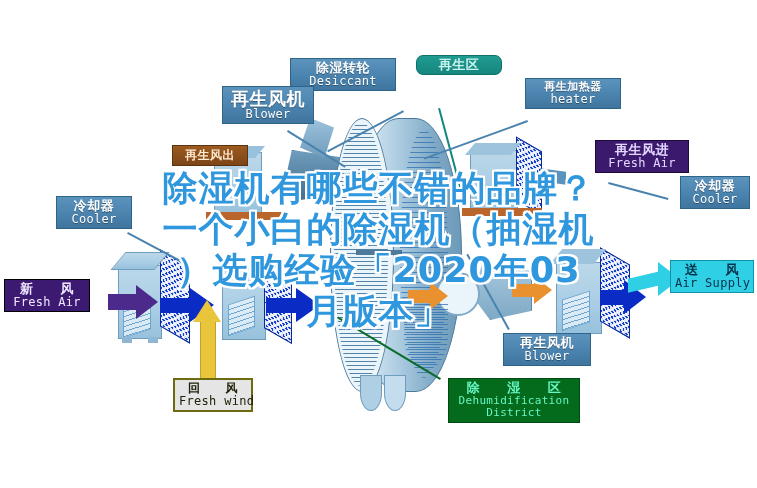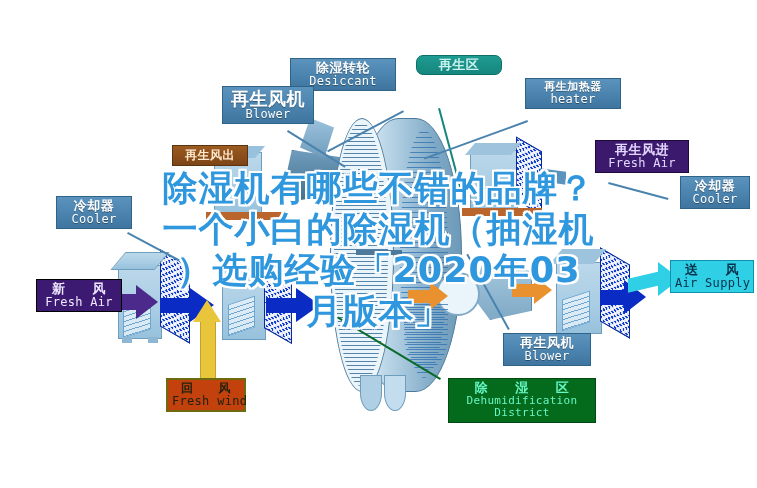"新 风" div.label { margin-left: 32px -> none }
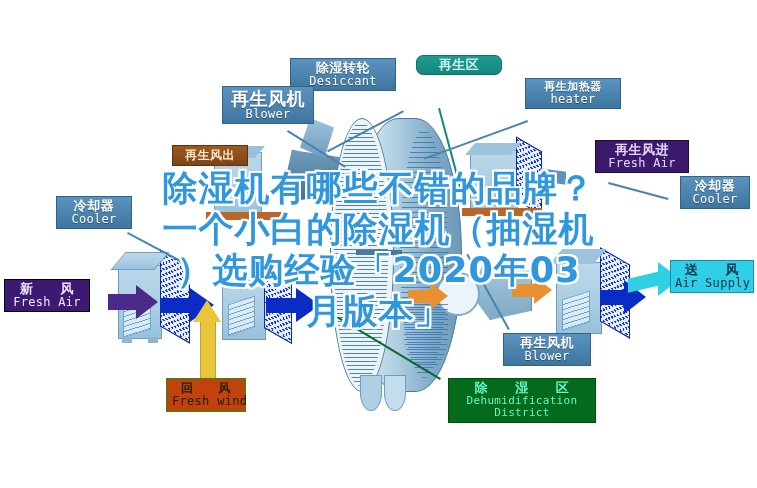"回 风" .lb-yellow { background: #c2410c -> #e5e5e5; margin-left: none -> 7px }
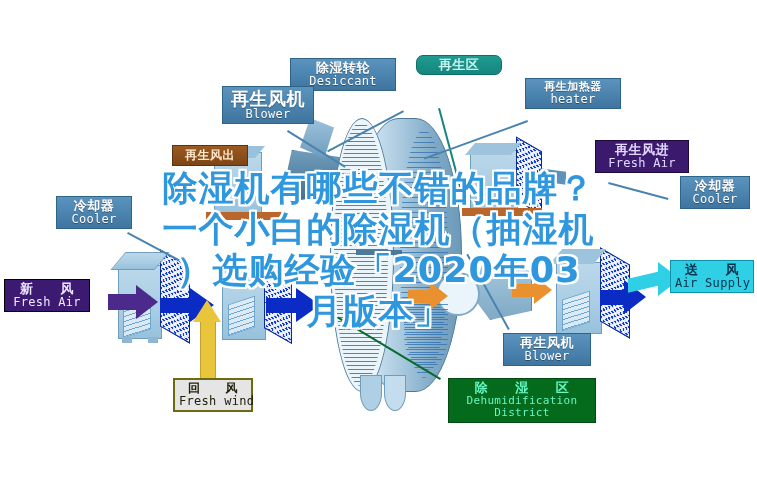"除 湿 区" div.label { width: 148px -> 132px }
